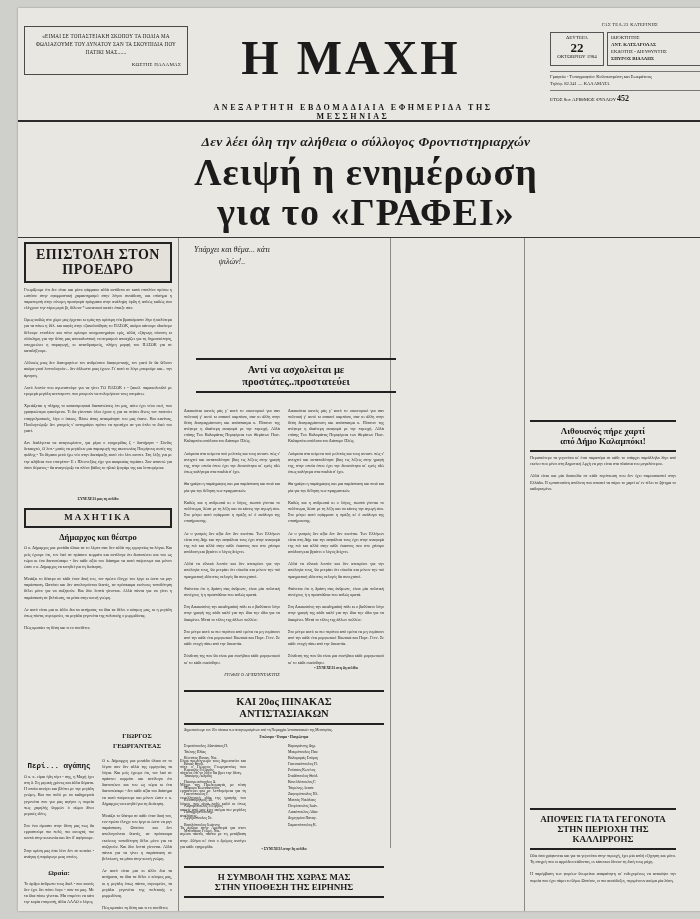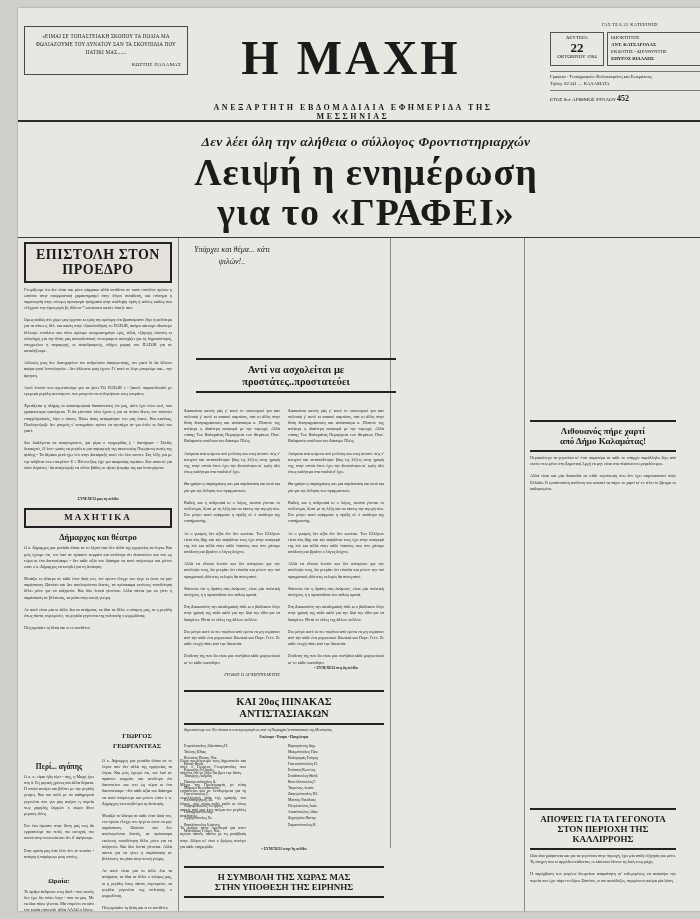"από Δήμο Καλαμάτας!" div { text: Καλαμάτας -> Καλαμπόκι }
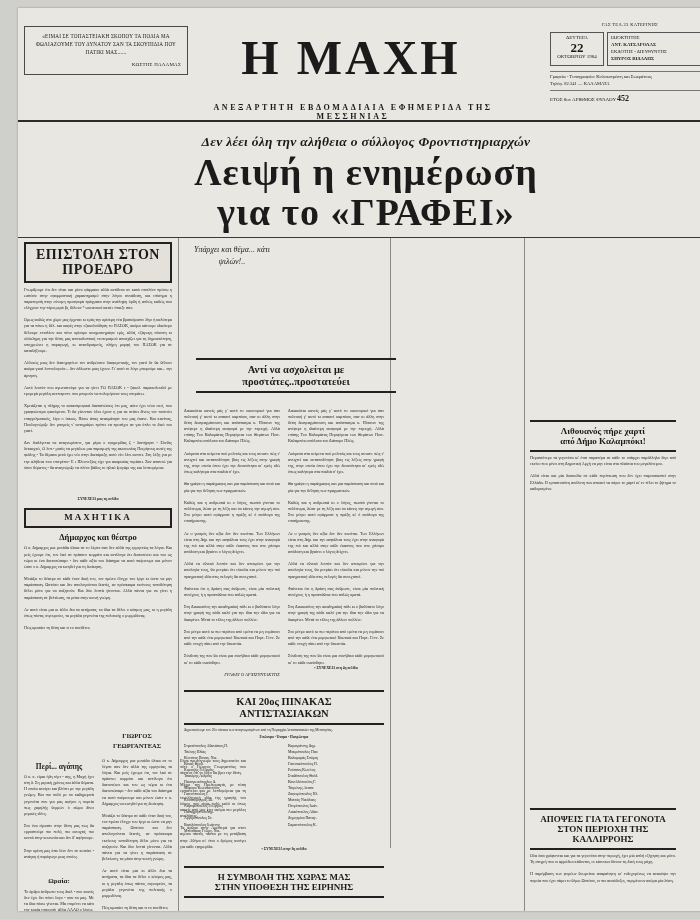"Περί... αγάπης" div.subhead { font-family: none -> Liberation Mono, monospace }
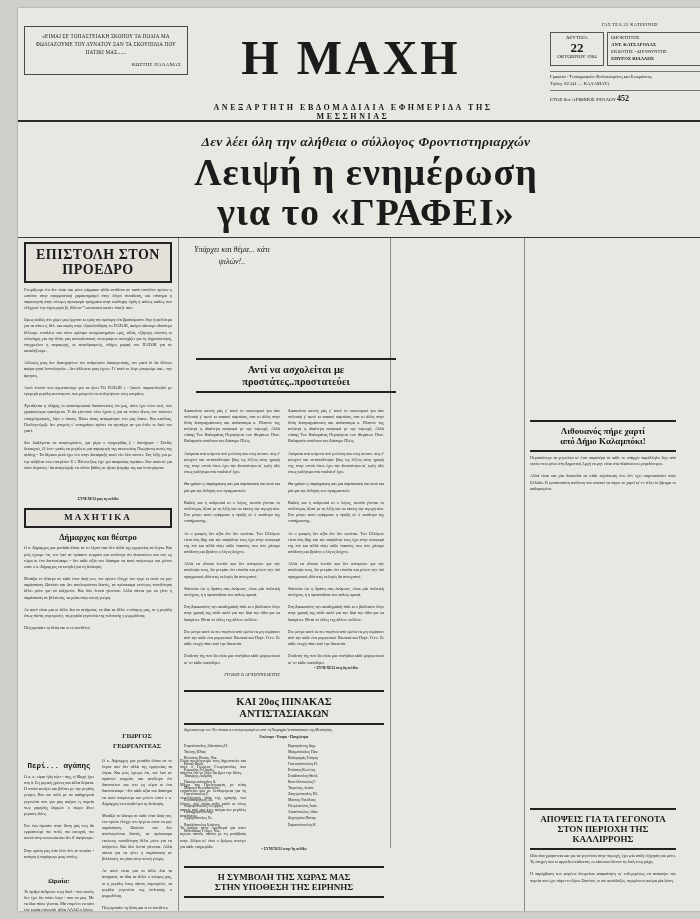"ΣΤΟΝ ΠΕΡΙΟΧΗ ΤΗΣ ΚΑΛΛΙΡΡΟΗΣ" div { text: ΣΤΟΝ -> ΣΤΗΝ }
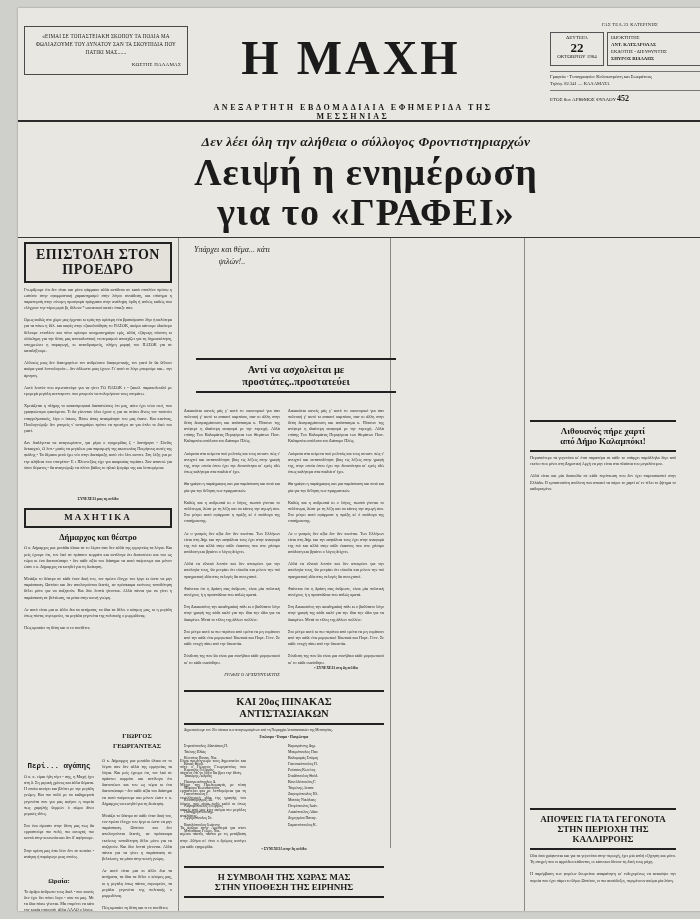"Ωραία:" div.subhead { margin-top: 16px -> 8px }
